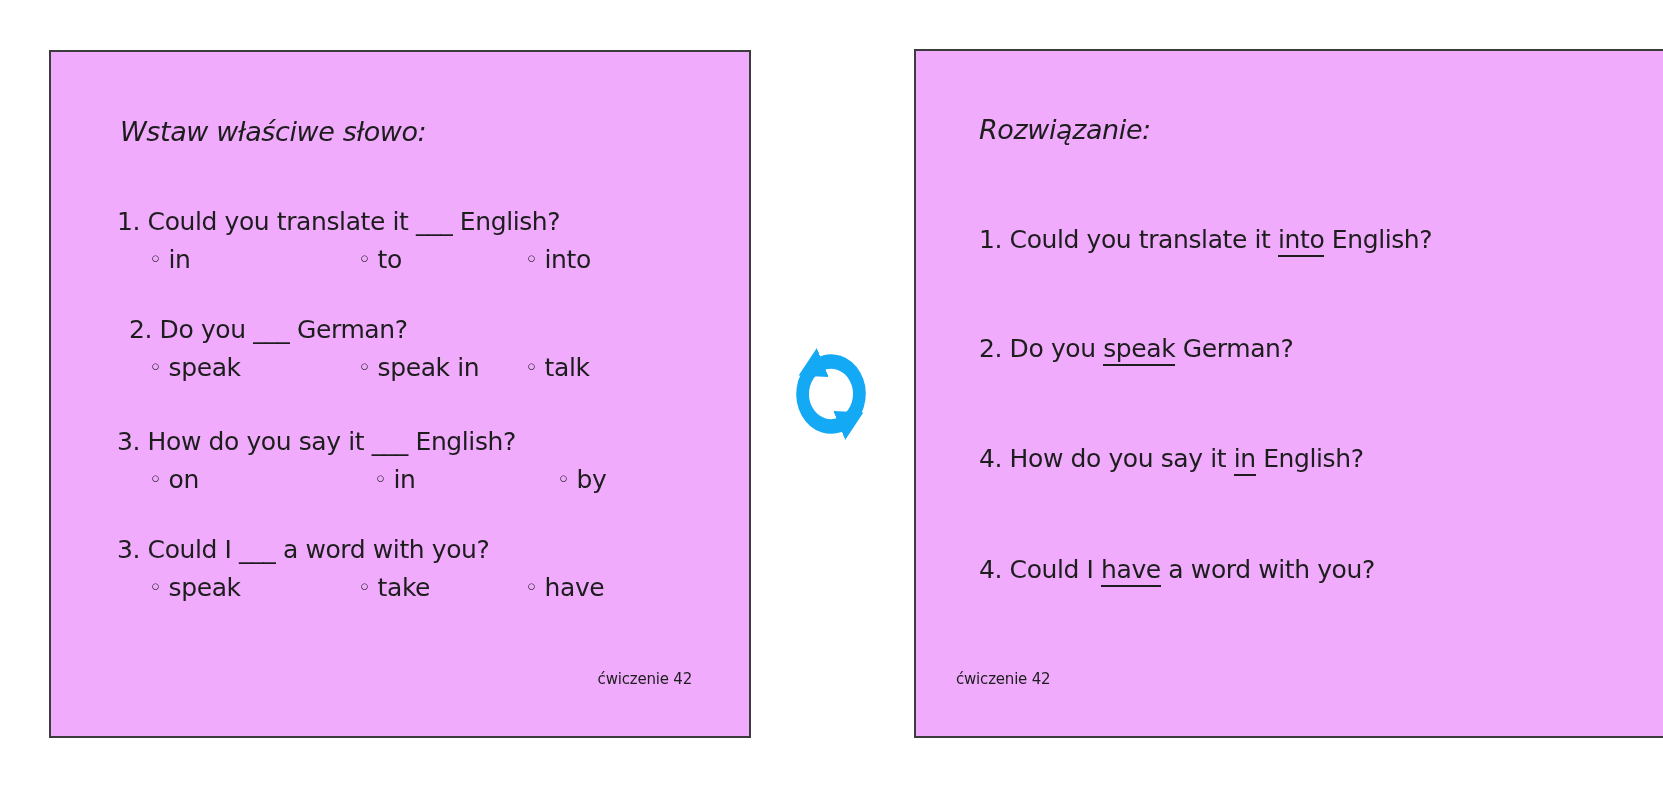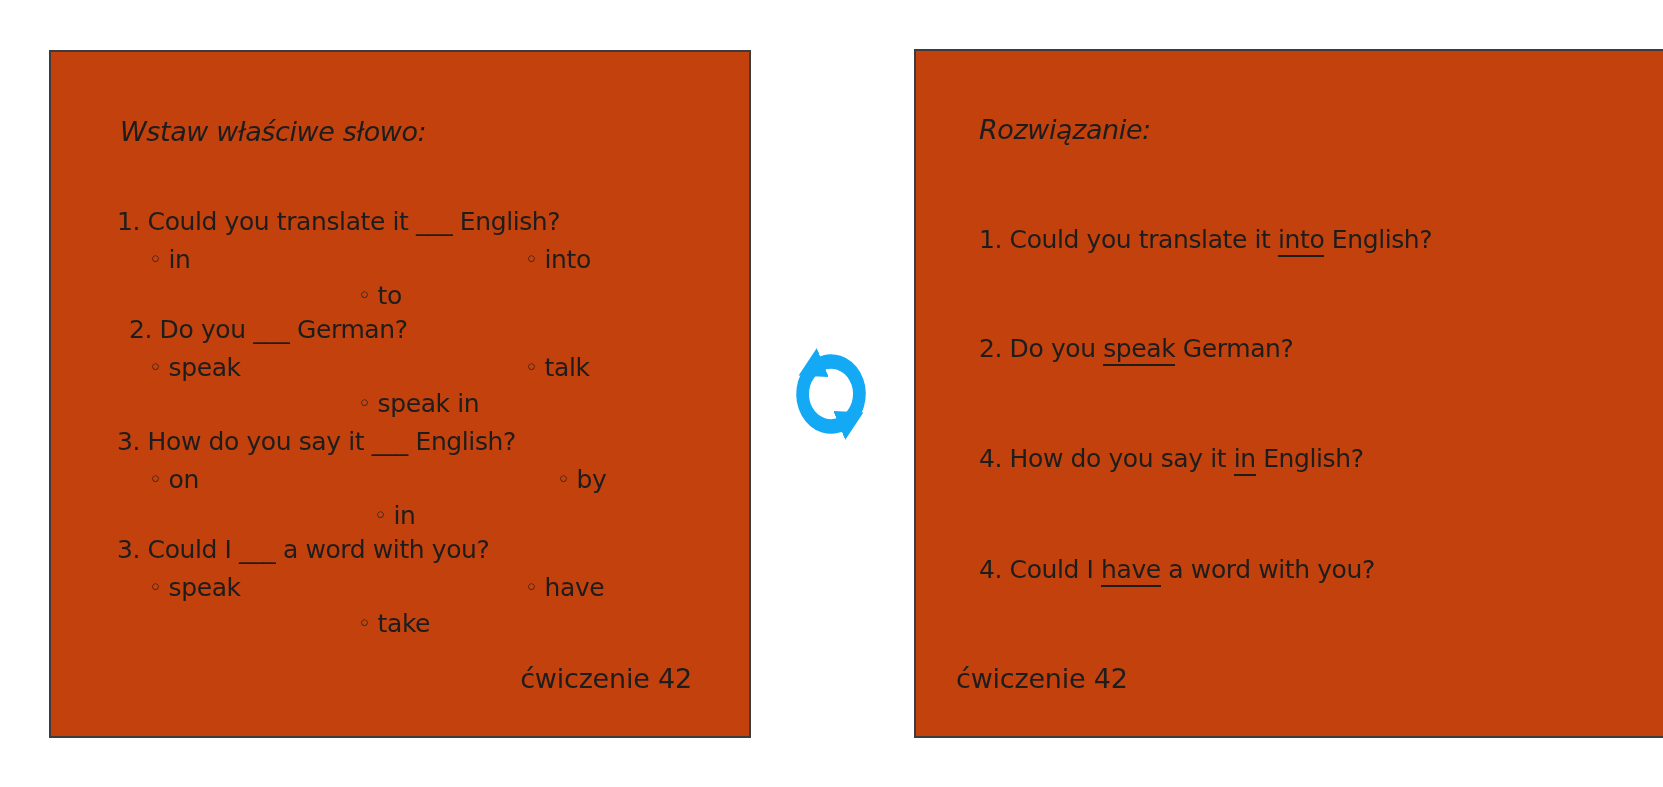"Wstaw właściwe słowo:" .card { background: #c2410c -> #f0abfc }
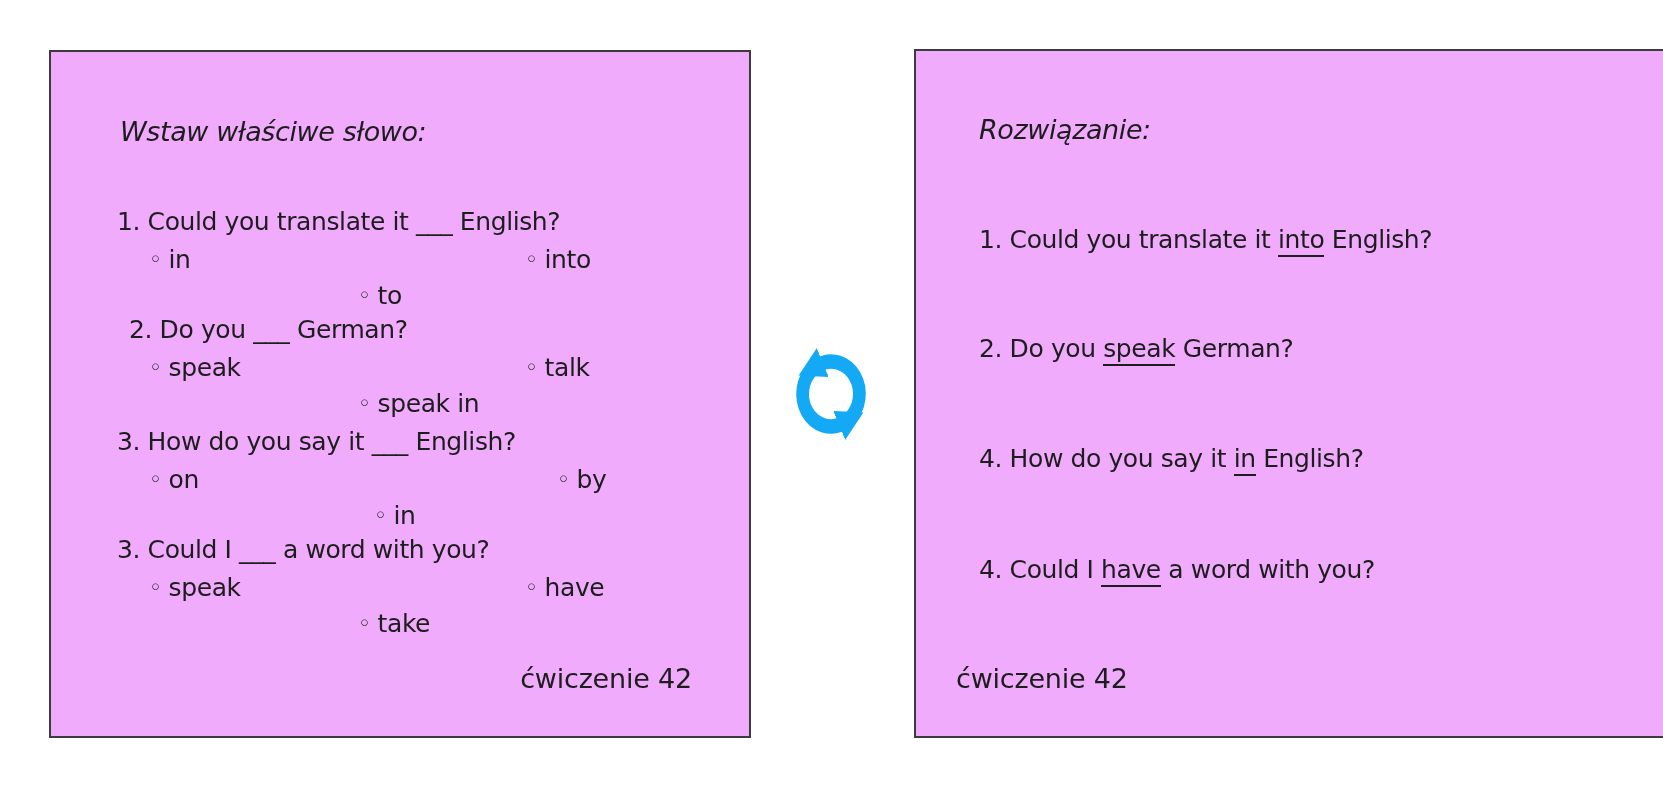"◦ to" .opt.c2 { margin-top: 36px -> none }
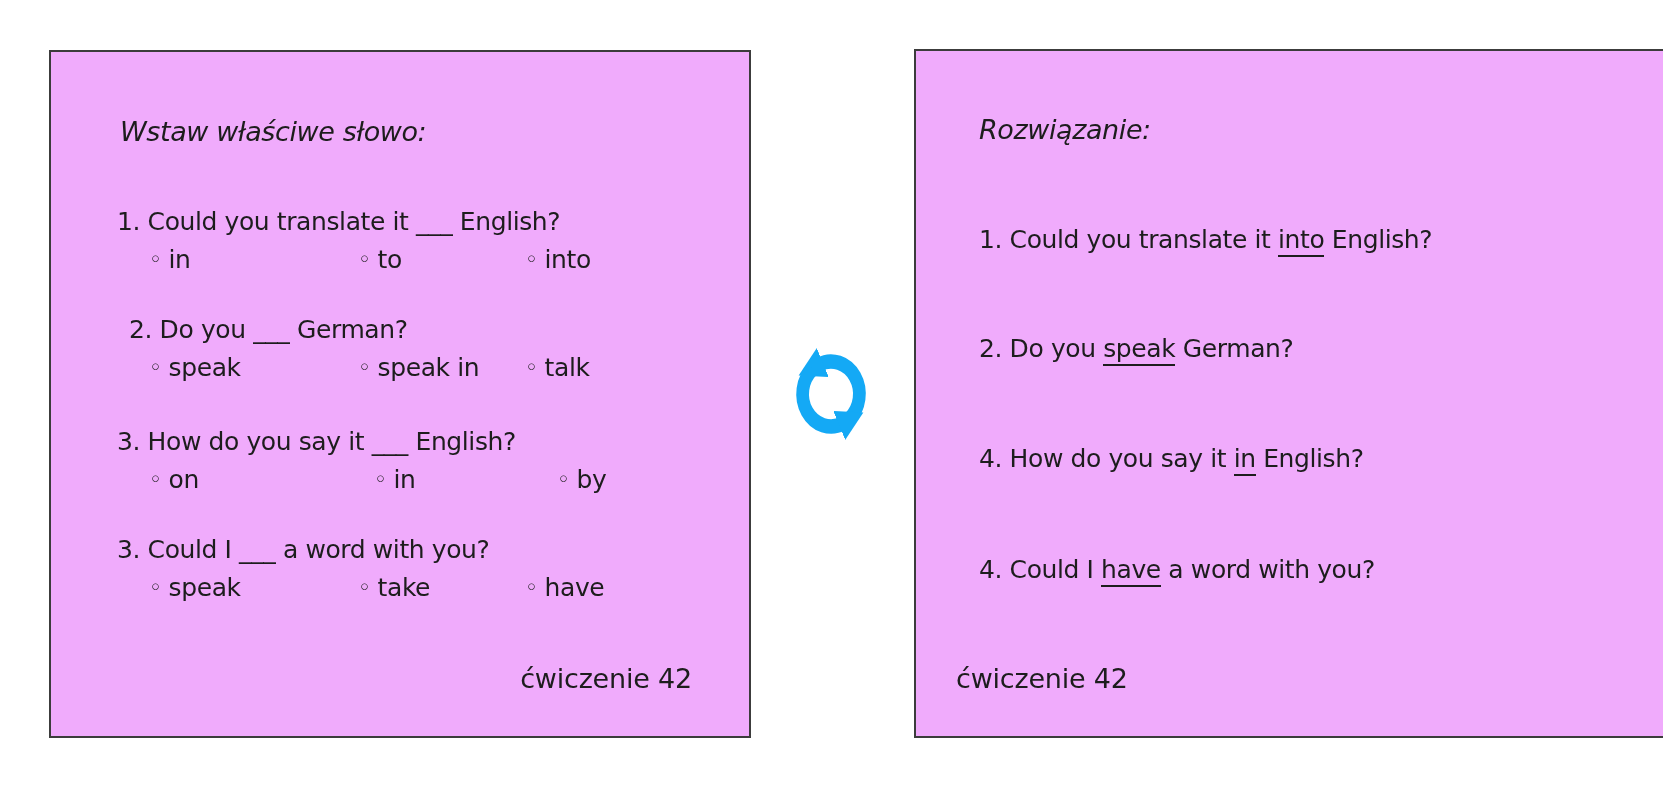"ćwiczenie 42" .footer { font-size: 27px -> 15px }
